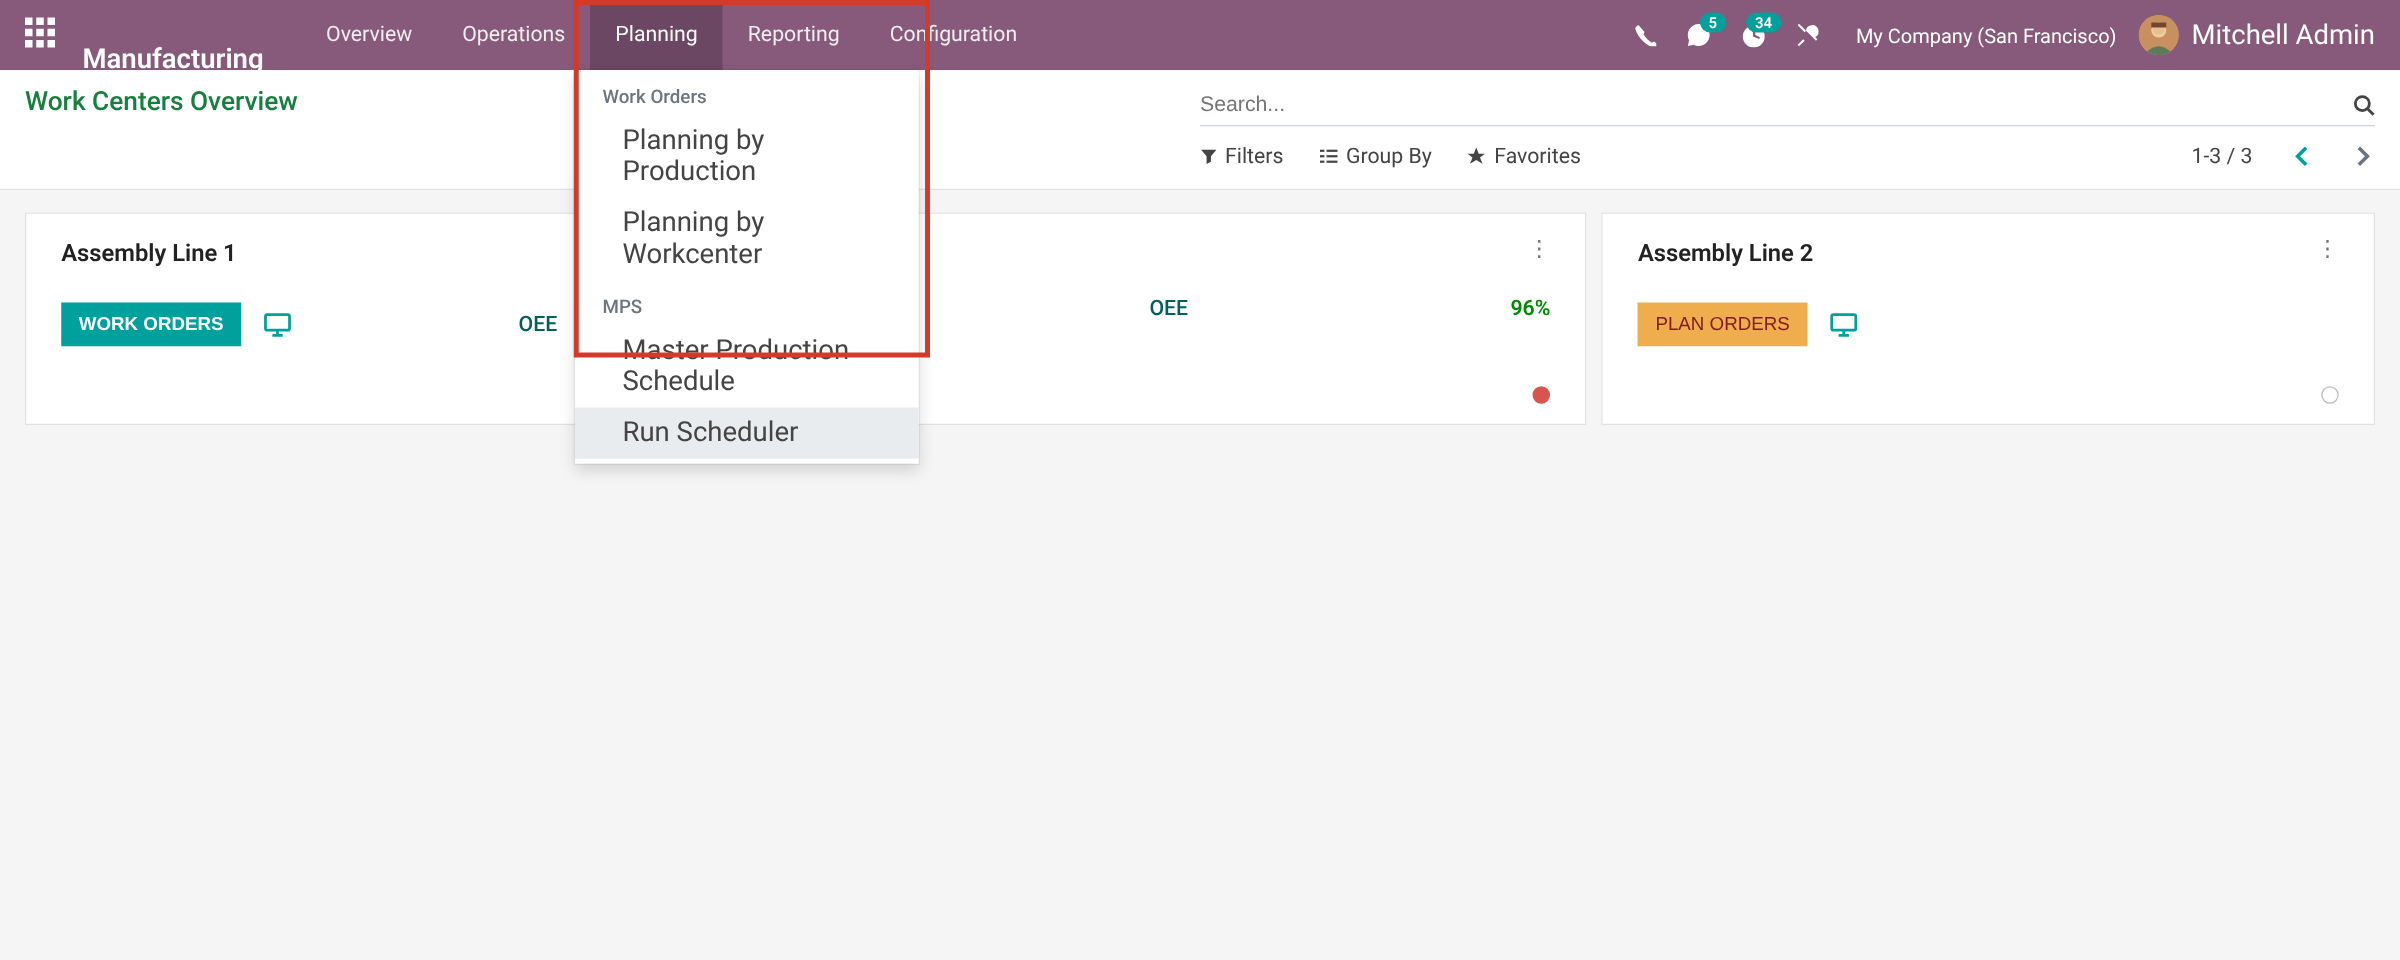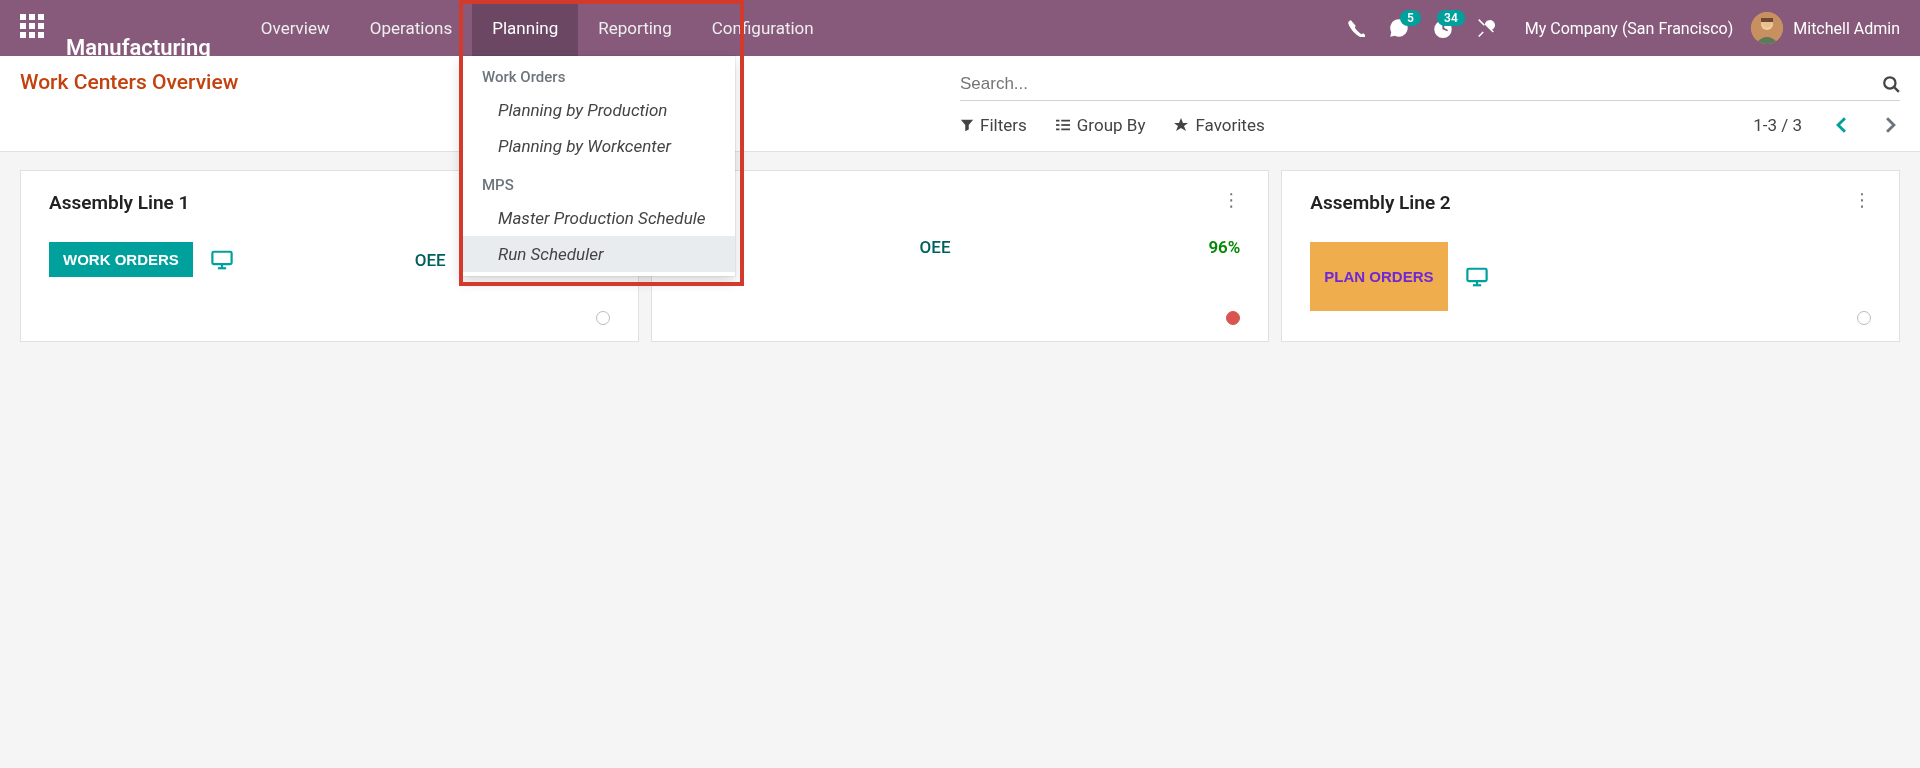"Mitchell Admin" .username { font-size: 16px -> 22px }
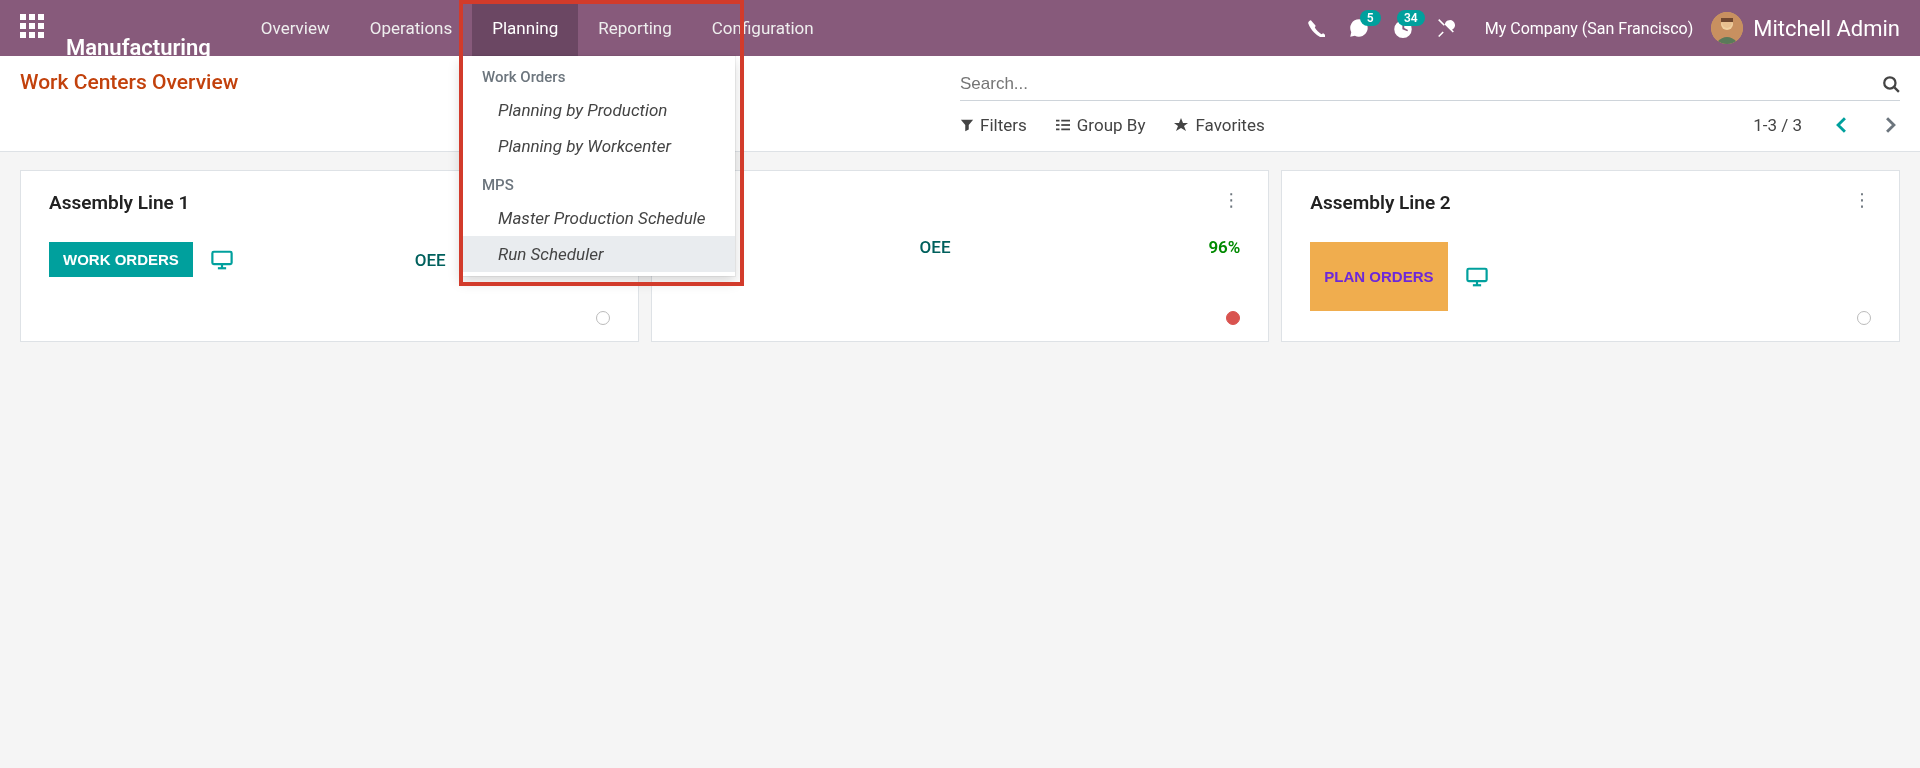"Work Centers Overview" .cp-left h1 { color: #c2410c -> #15803d }
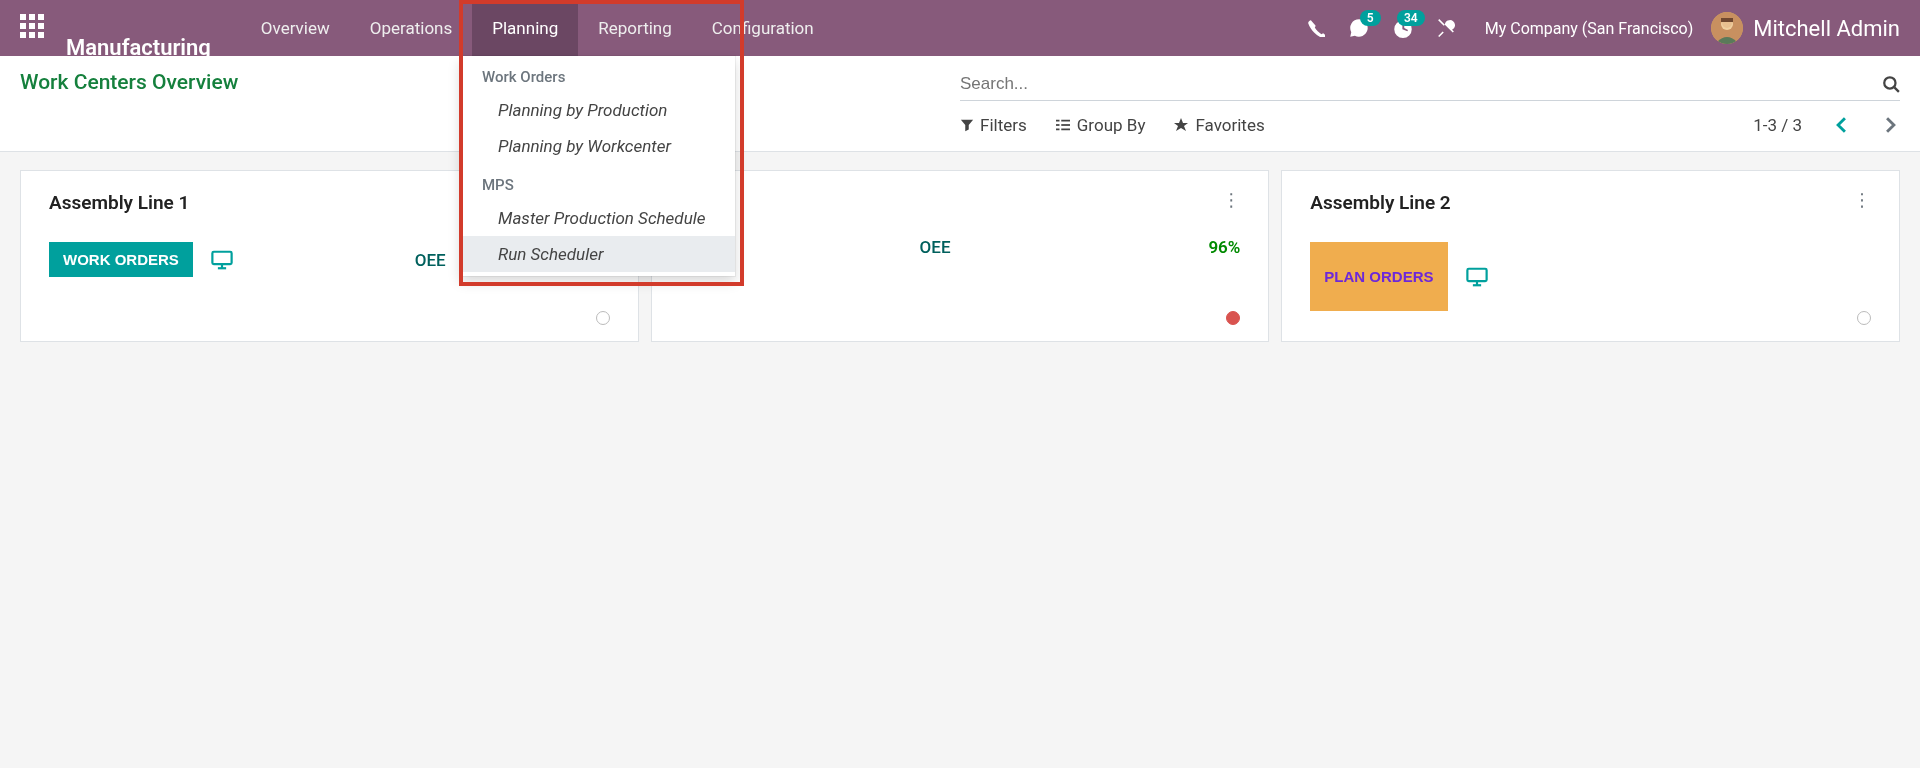"Planning by Production" .dd-item { font-size: 17px -> 22px; font-style: italic -> none }
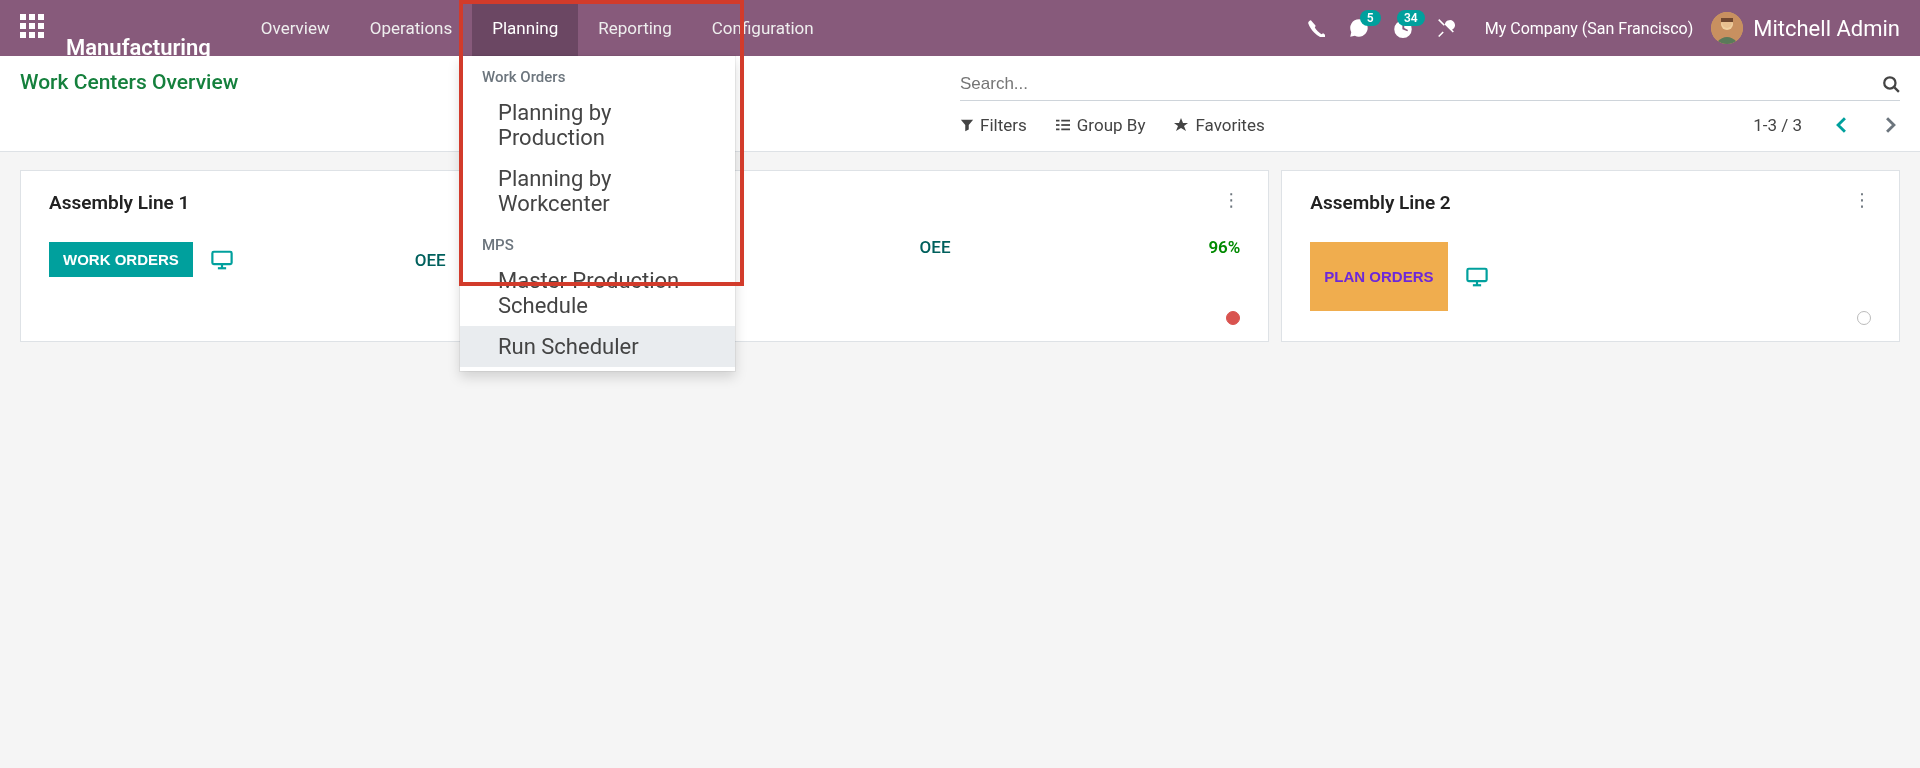"PLAN ORDERS" .btn-planorders { color: #6d28d9 -> #7f1d1d; font-weight: 700 -> 400; padding: 26px 14px -> 9px 14px }
